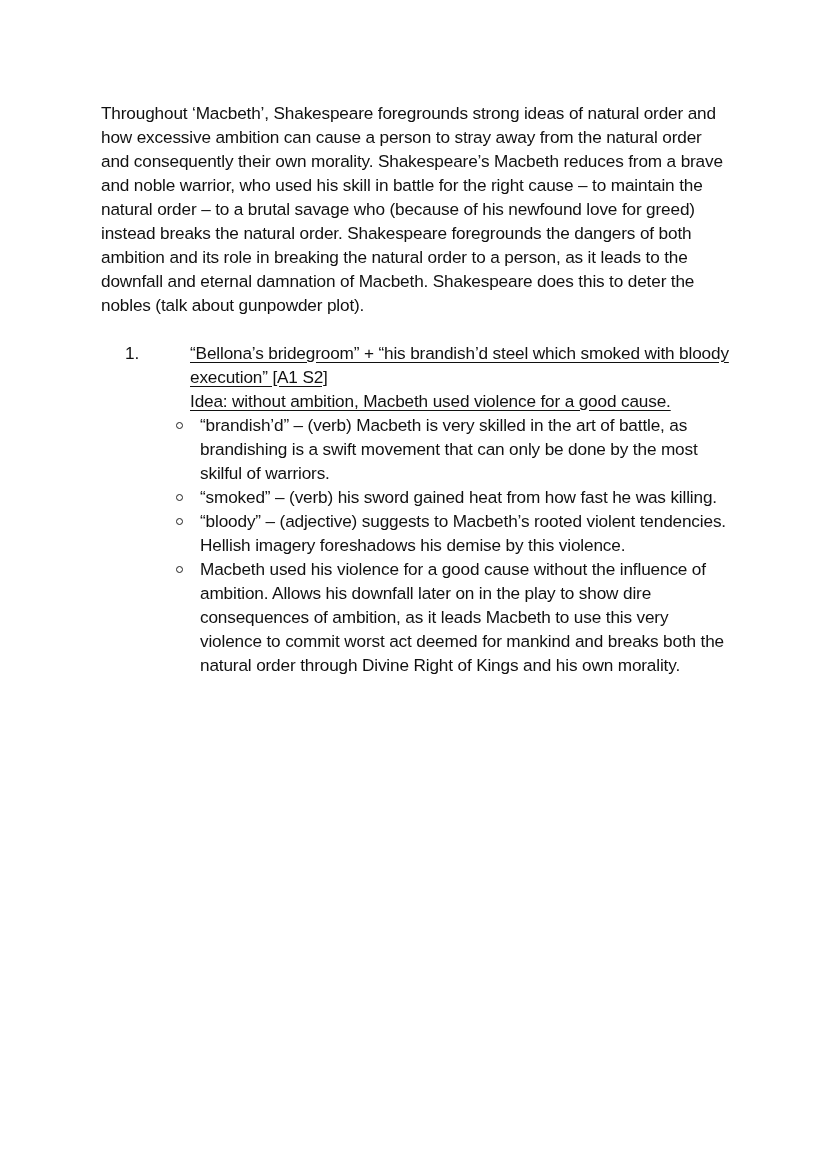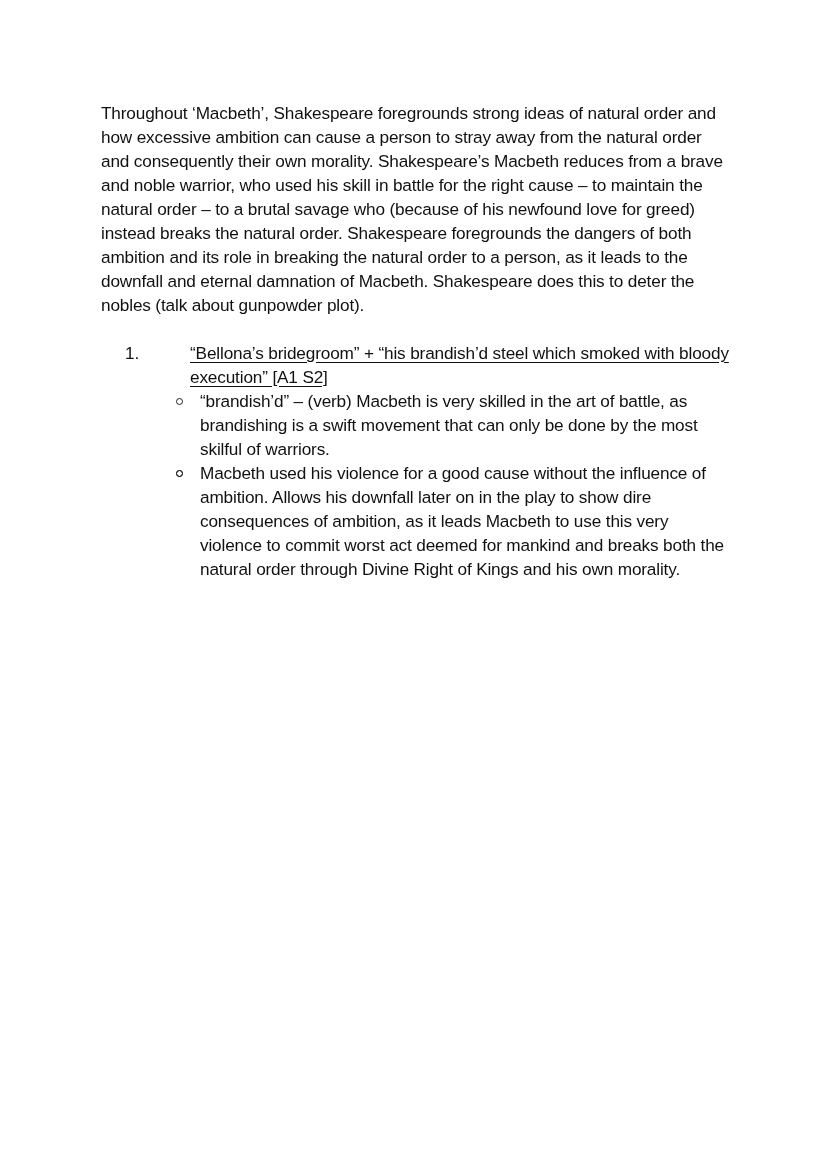"Idea: without ambition, Macbeth used" div.u { html: none -> <div>Idea: without ambition, Macbeth used violence for a good cause.</div> }
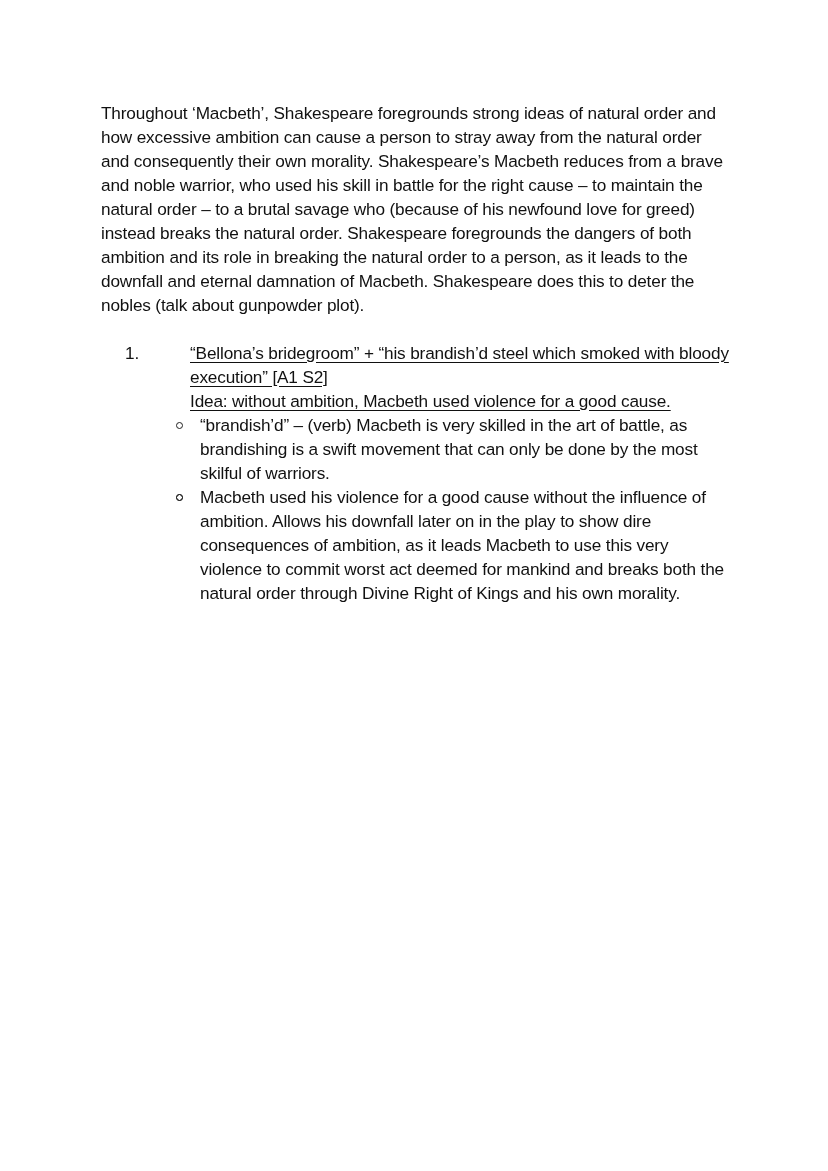"“smoked” – (verb) his sword" li.sub-item { html: none -> <li> <span></span> <span>“smoked” – (verb) his sword gained heat from how fast he was killing.</span> </li> }
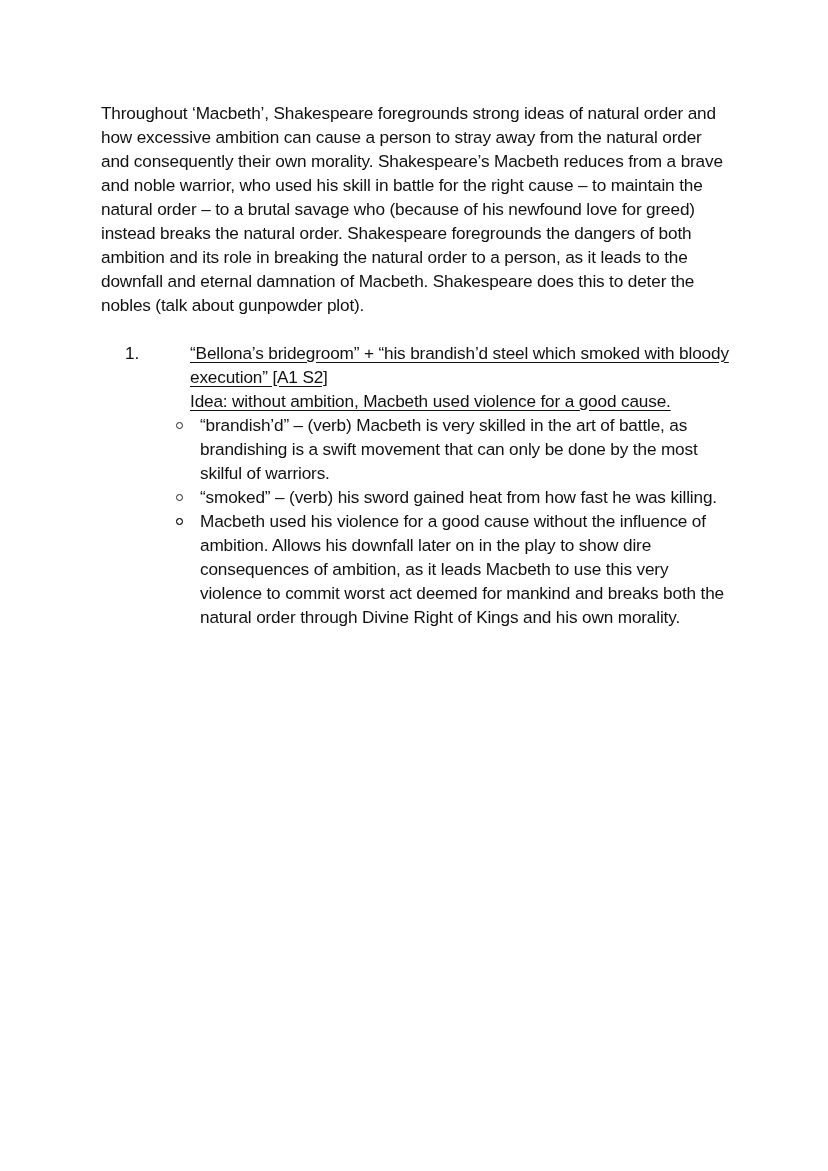"“bloody” – (adjective) suggests to" span { html: none -> <span>“bloody” – (adjective) suggests to Macbeth’s rooted violent tendencies. Hellish imagery foreshadows his demise by this violence.</span> }
